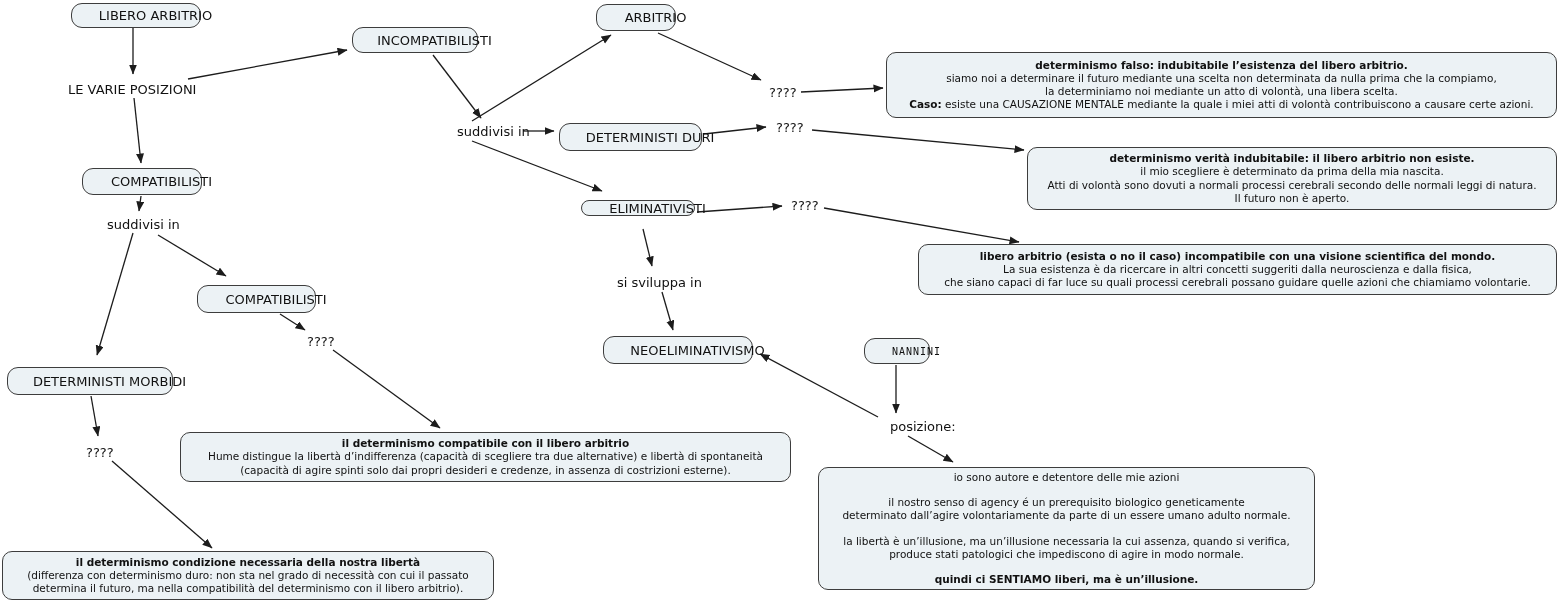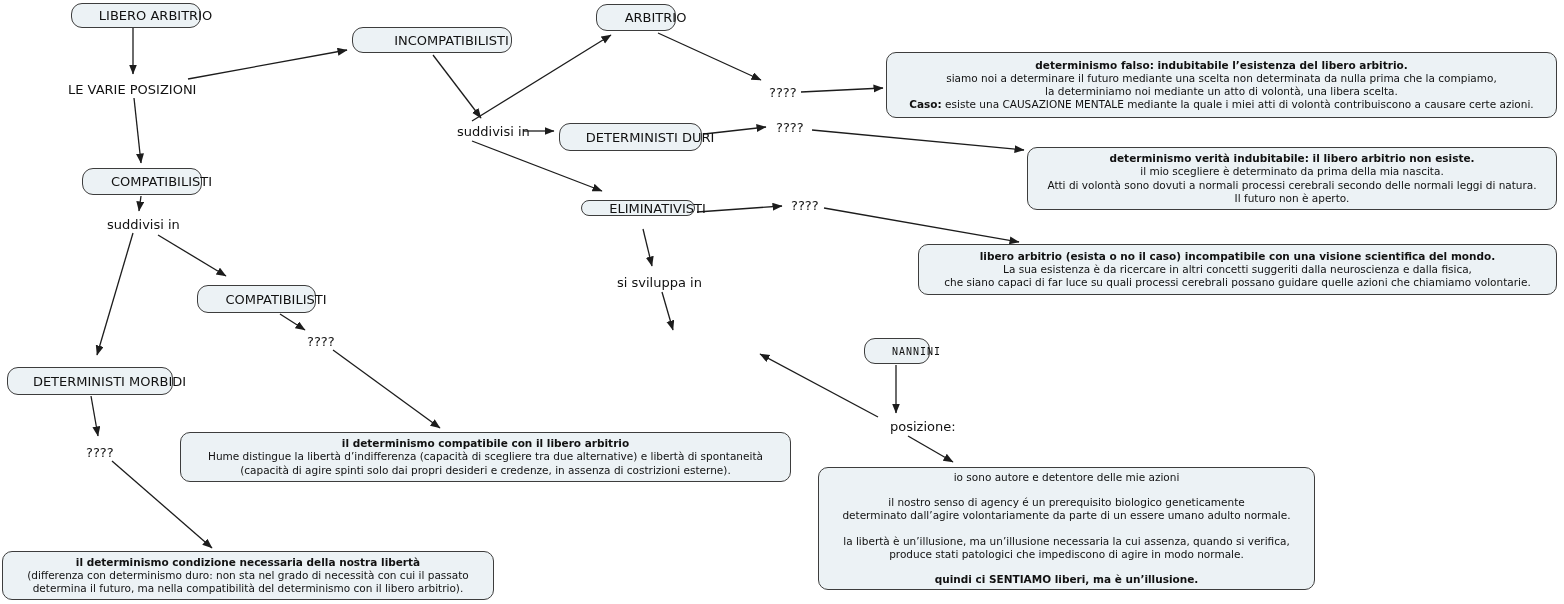"INCOMPATIBILISTI" div.node { width: 160px -> 126px }
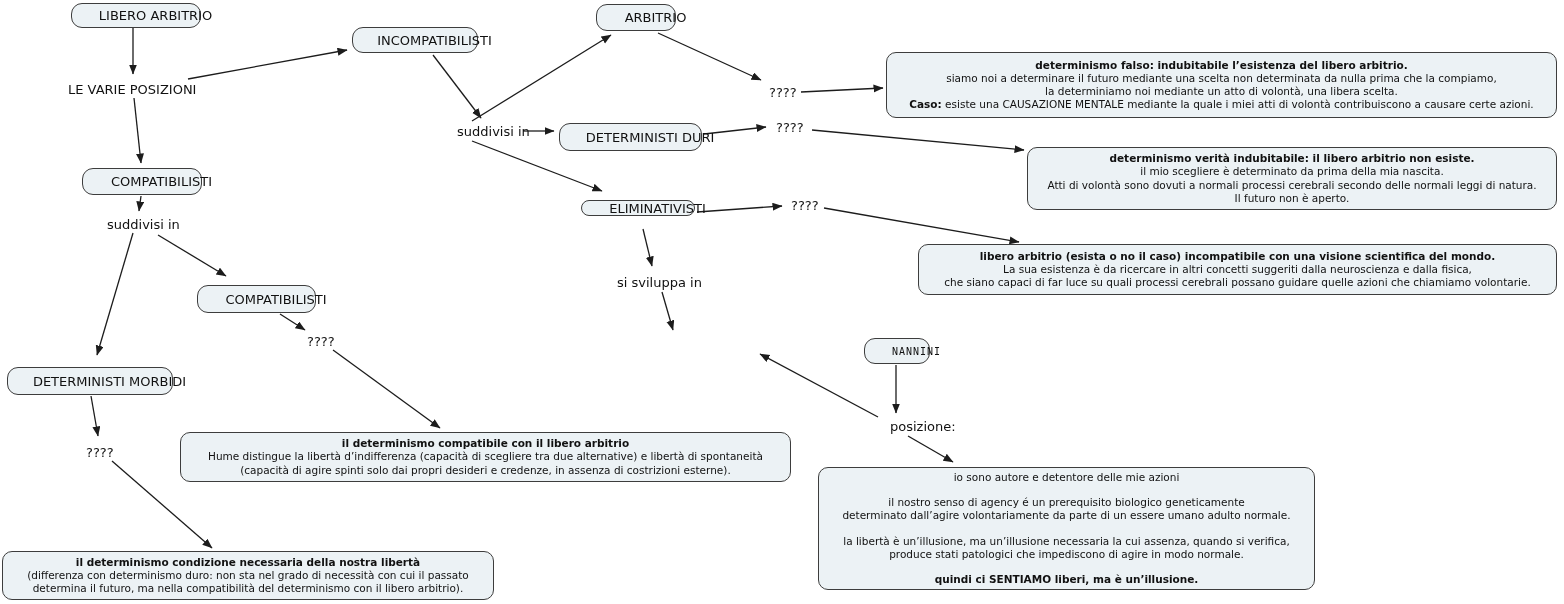"NEOELIMINATIVISMO" div.node { html: none -> <div>NEOELIMINATIVISMO</div> }
